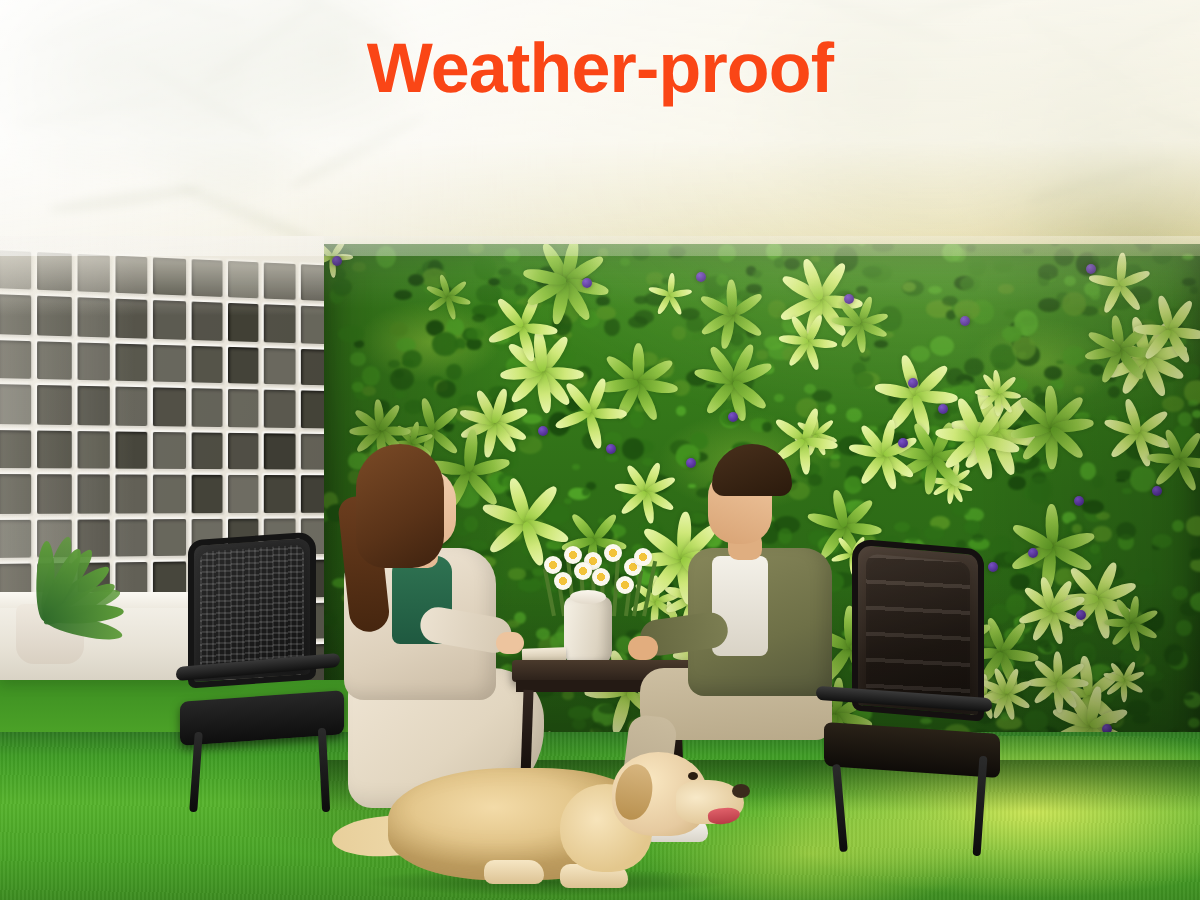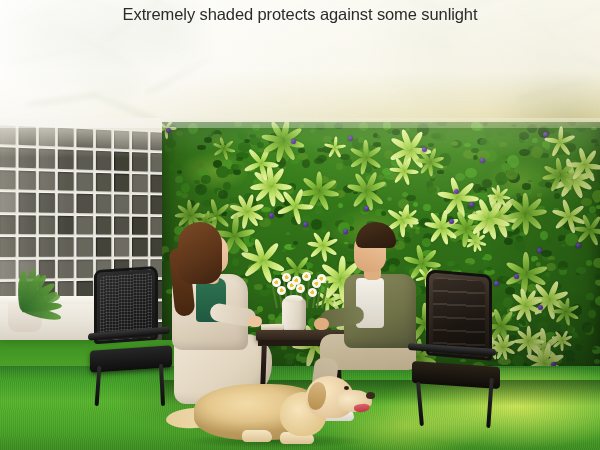"Weather-proof" div.title { html: none -> <div>Weather-proof</div> }
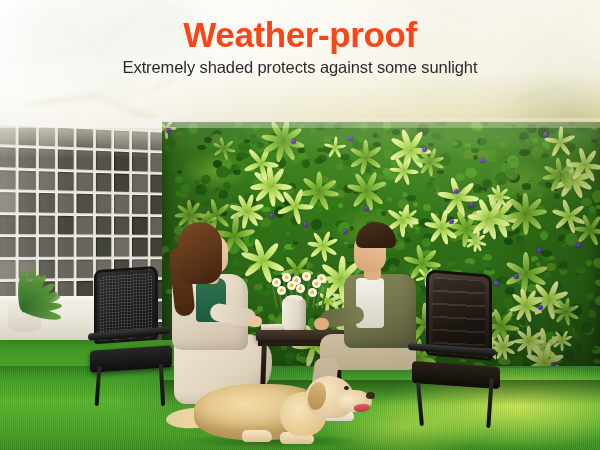"Extremely shaded protects against some" div.sub2 { html: <div>Extremely shaded protects against some sunlight</div> -> none }
